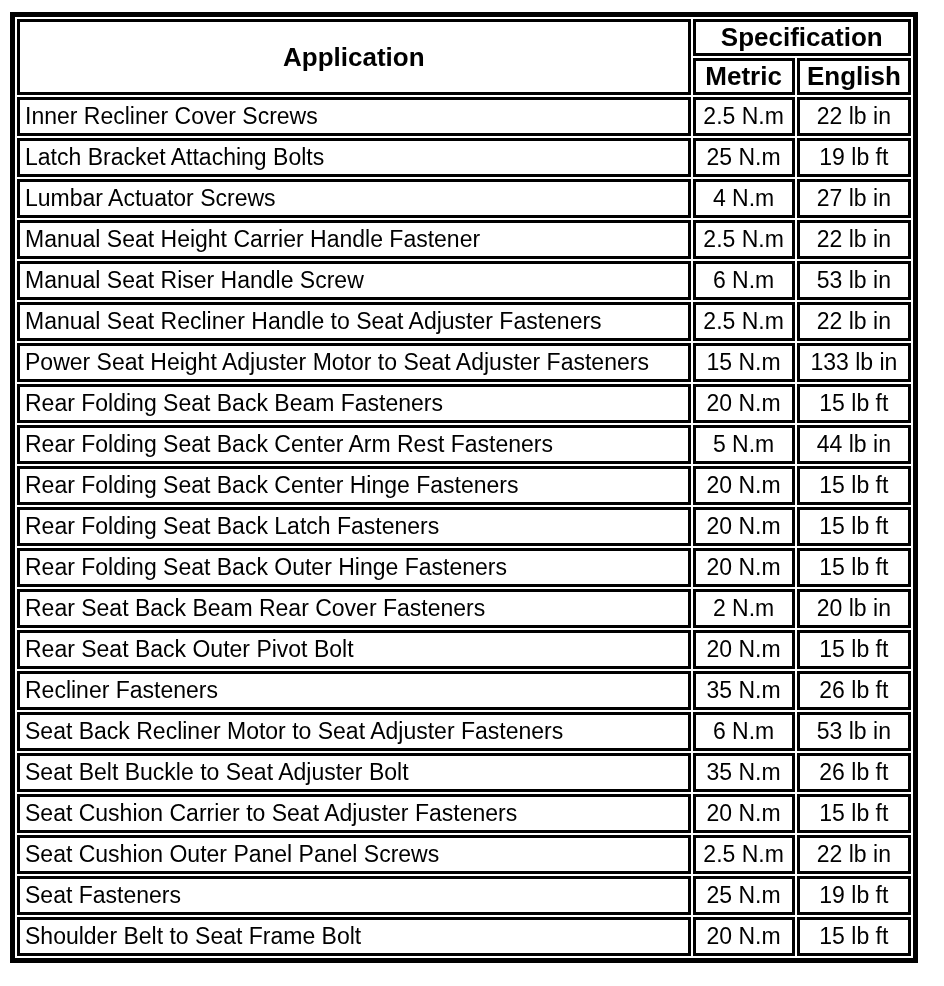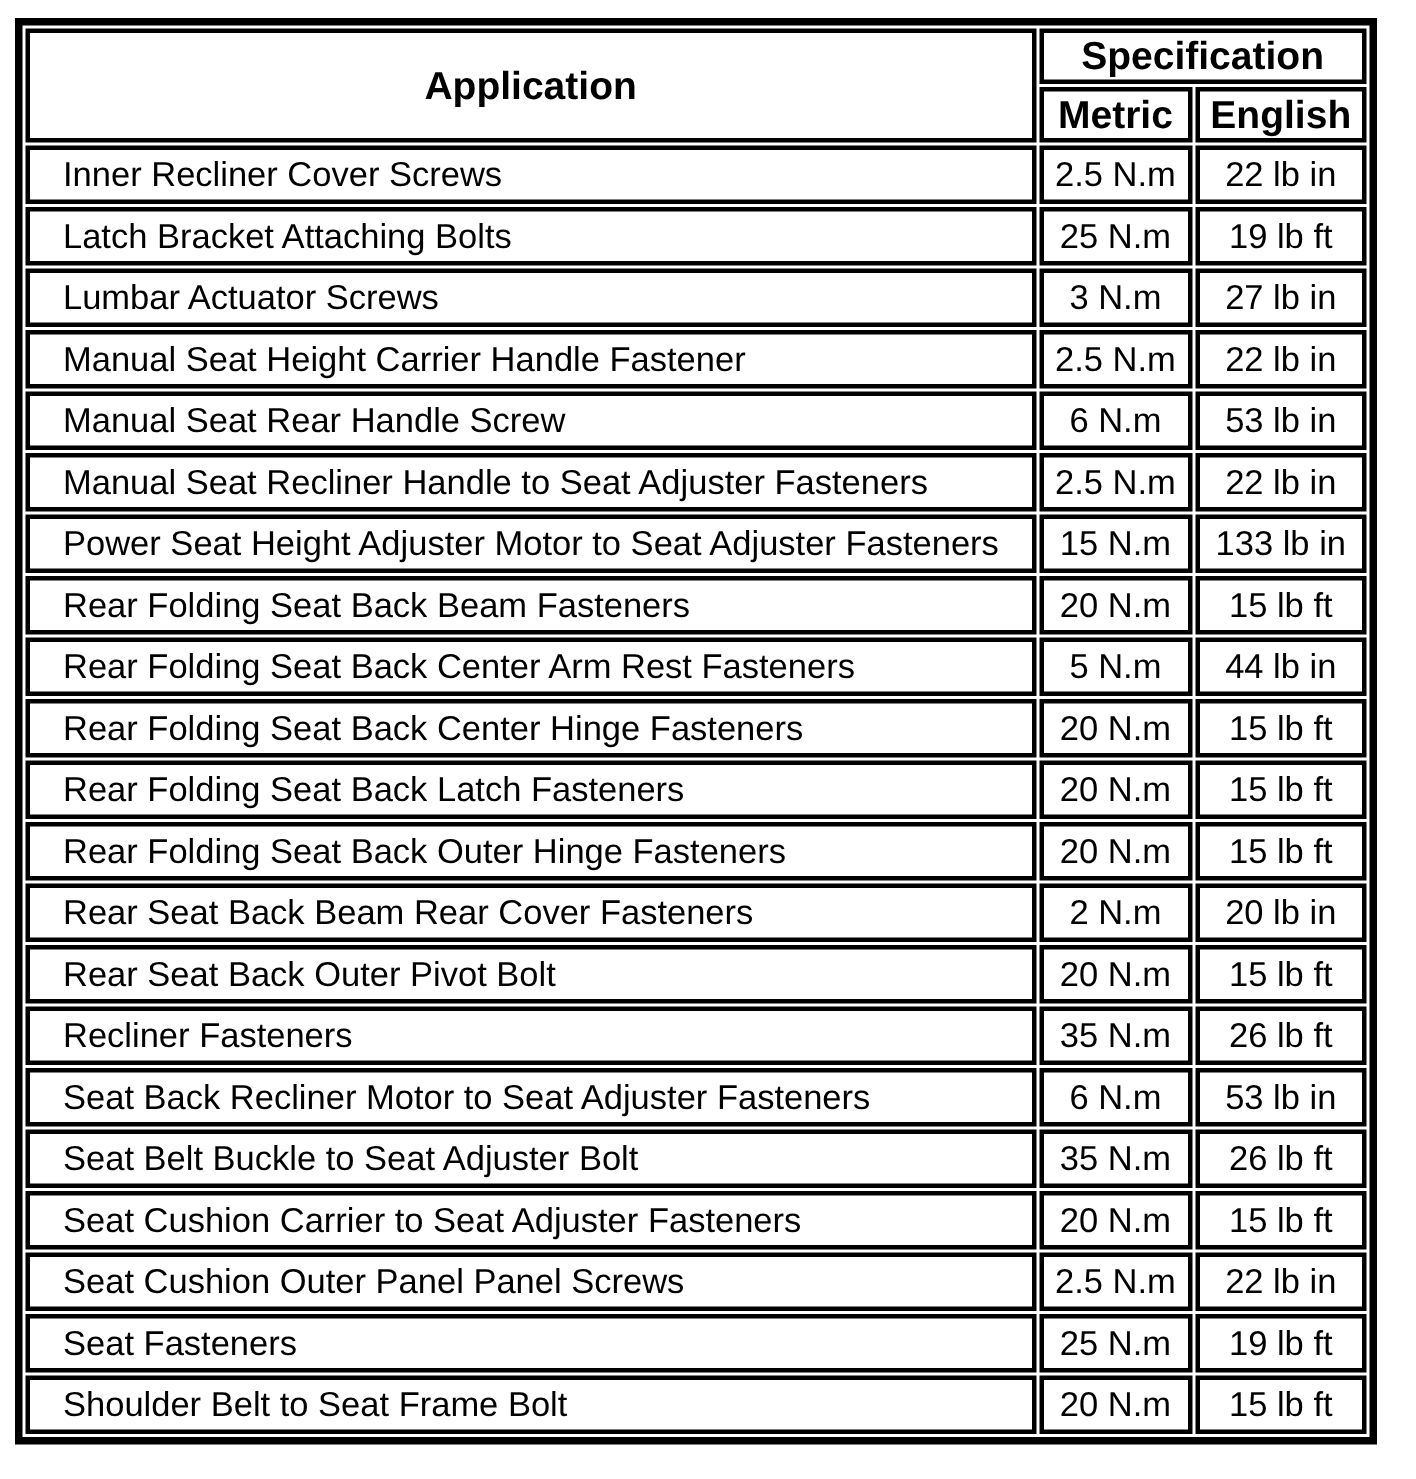"Inner Recliner Cover Screws" td.app-cell { padding-left: 22px -> 5px }
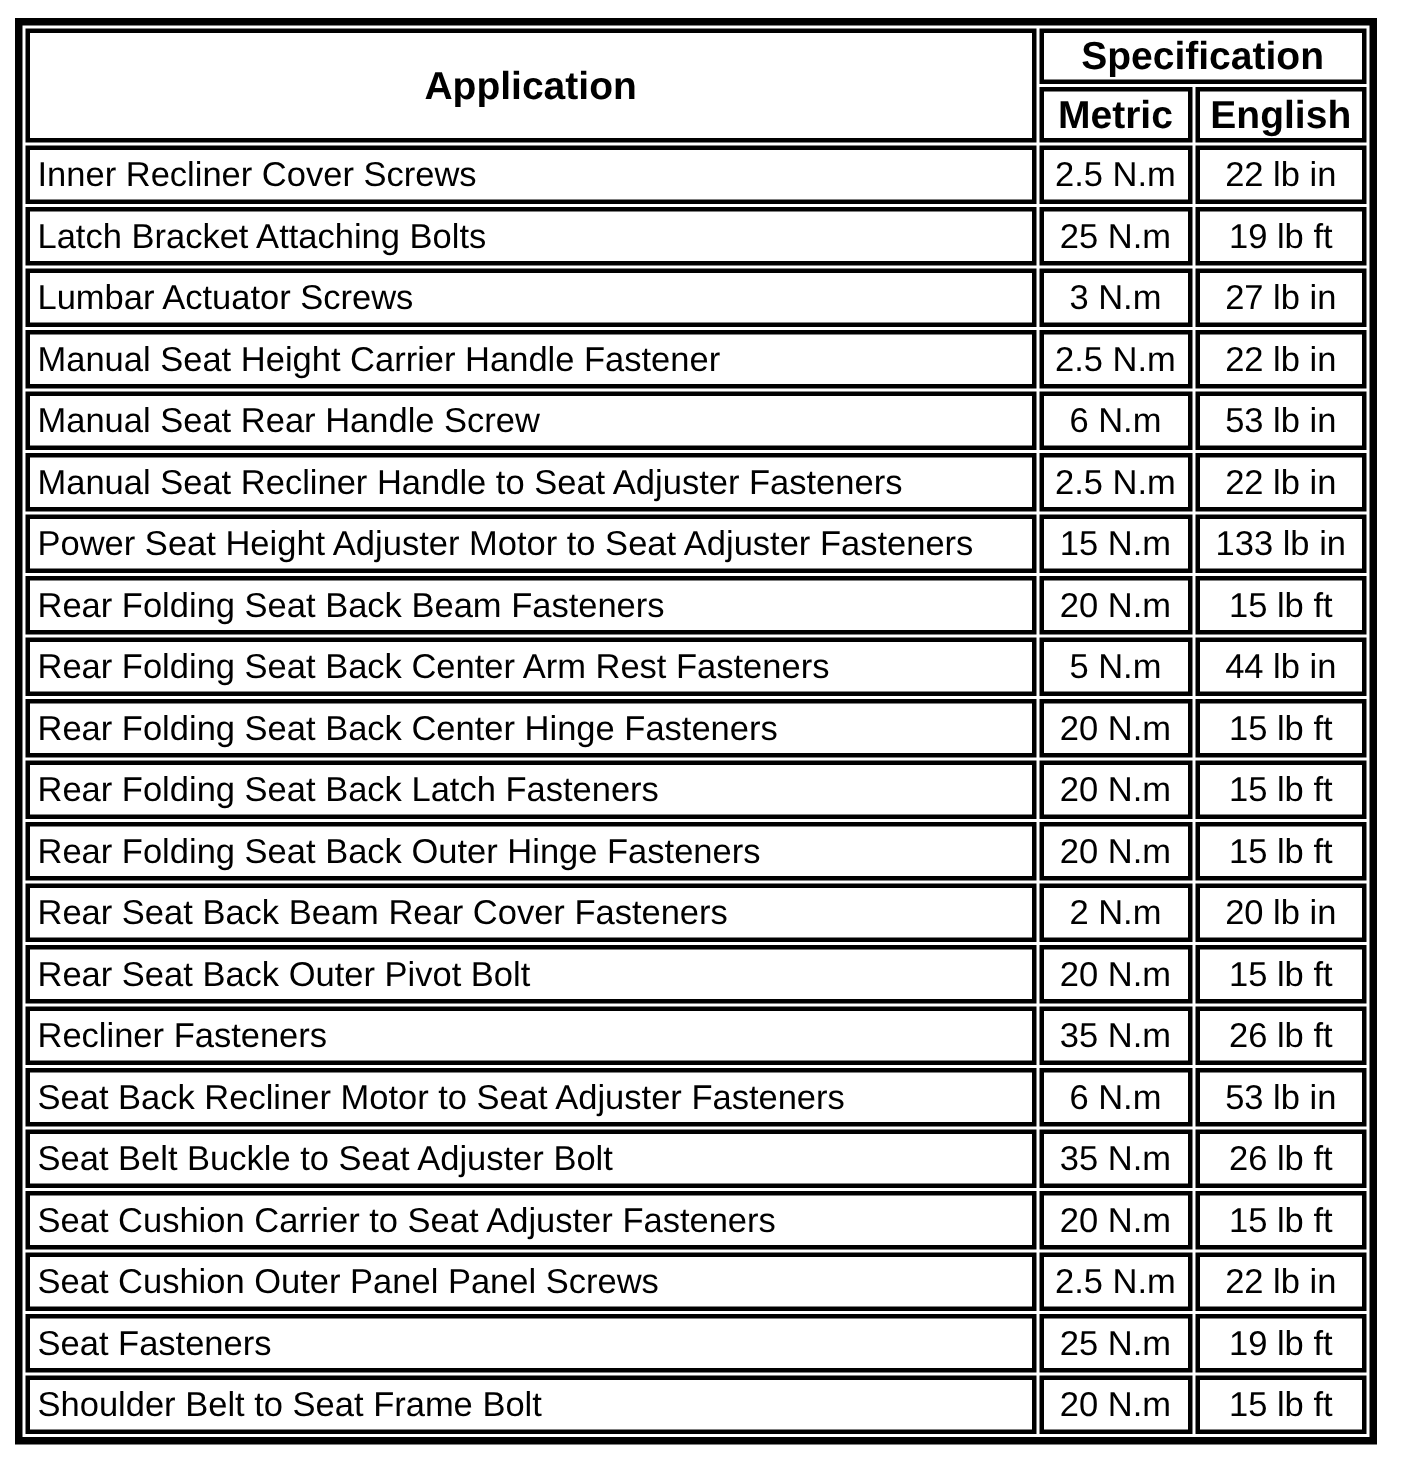"3 N.m" td.num-cell { text: 3 -> 4 }
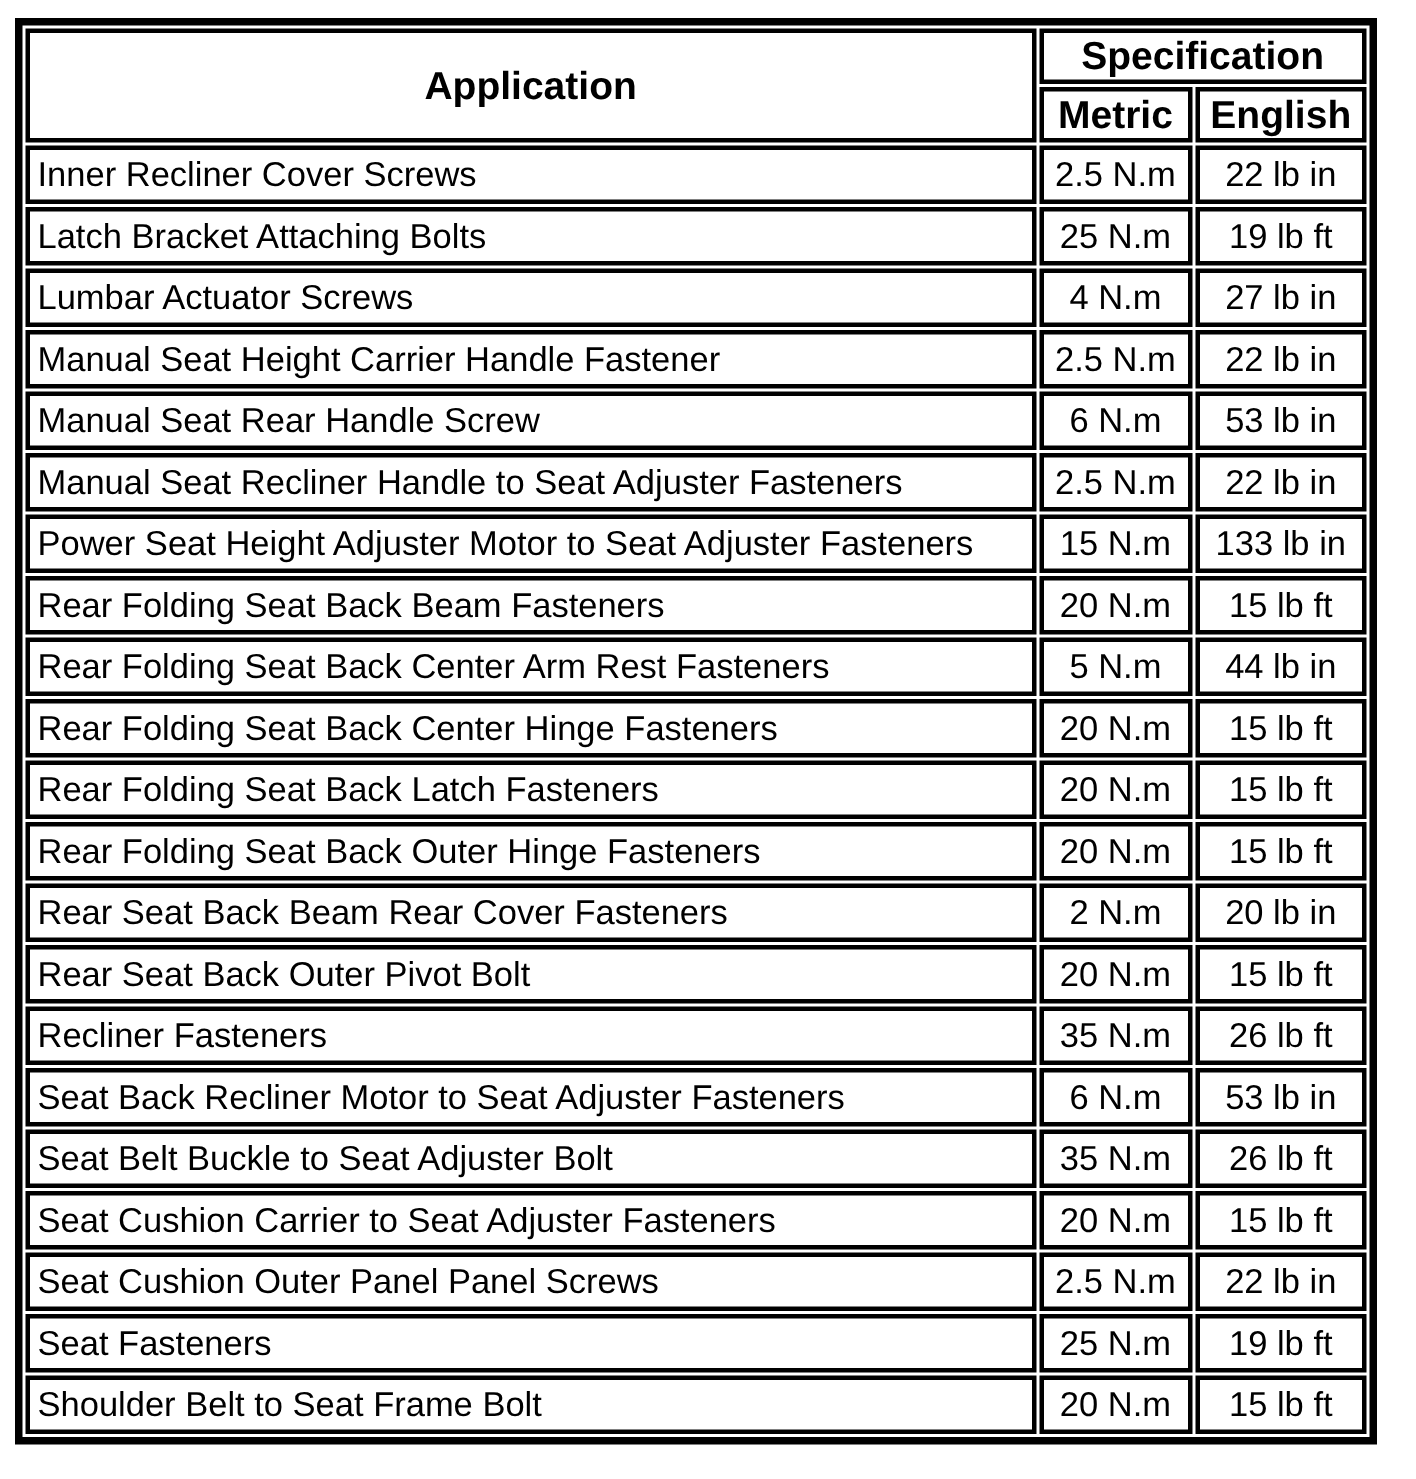"Manual Seat Rear Handle Screw" td.app-cell { text: Rear -> Riser }
